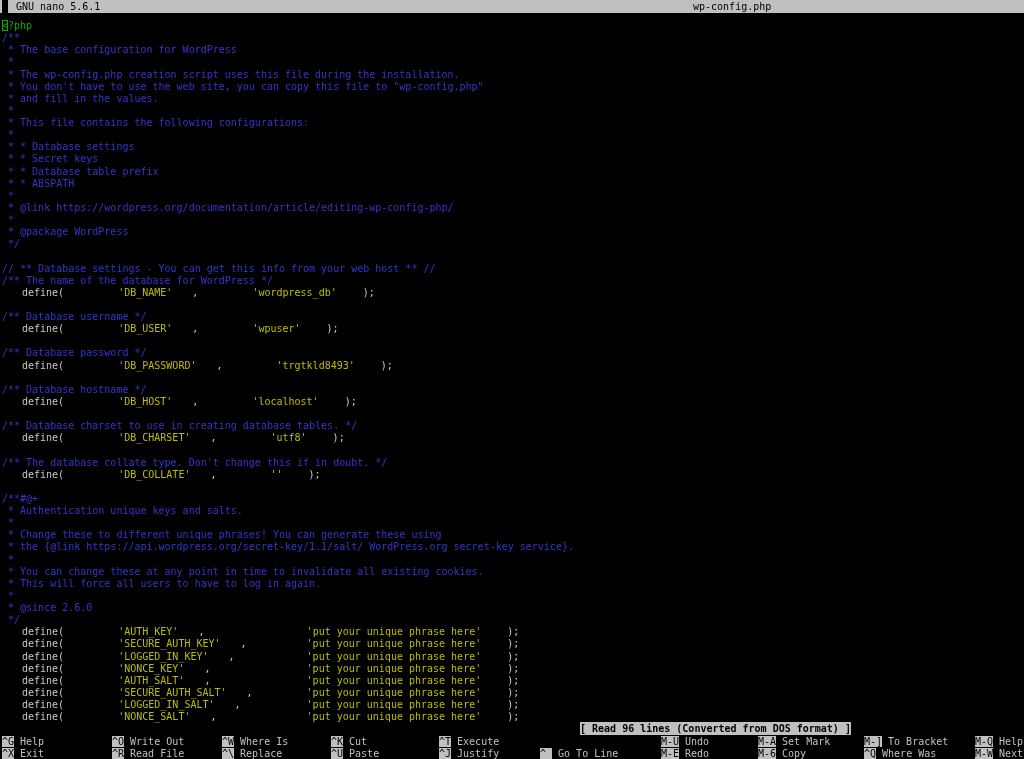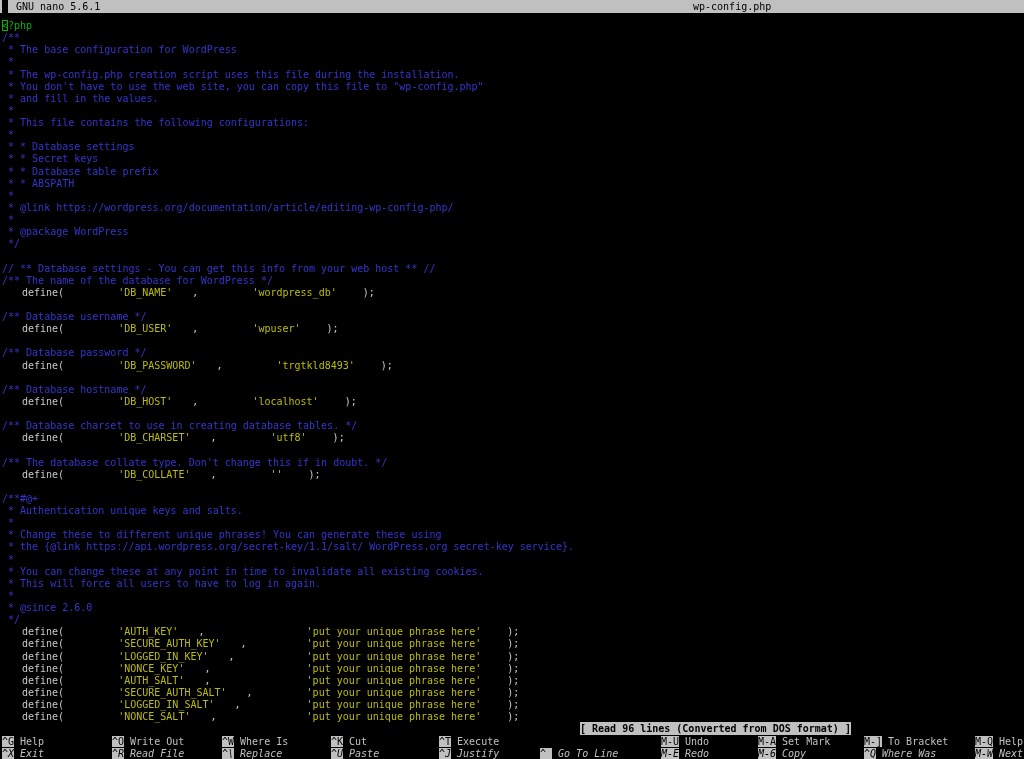"^X Exit" .footer-row.r2 { font-style: italic -> none }
